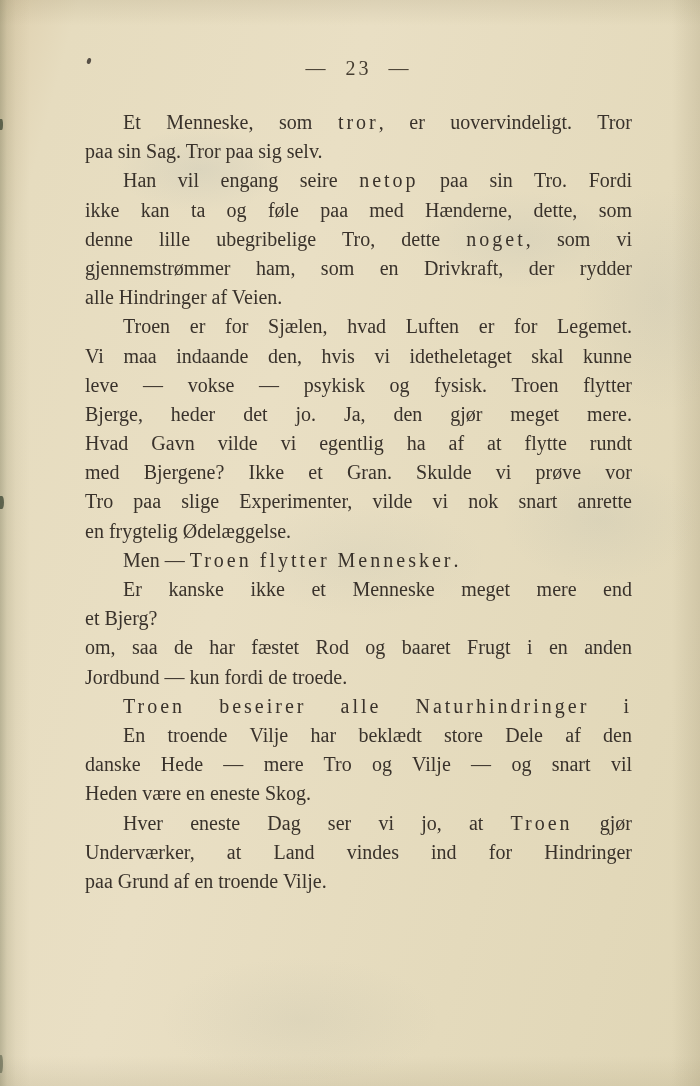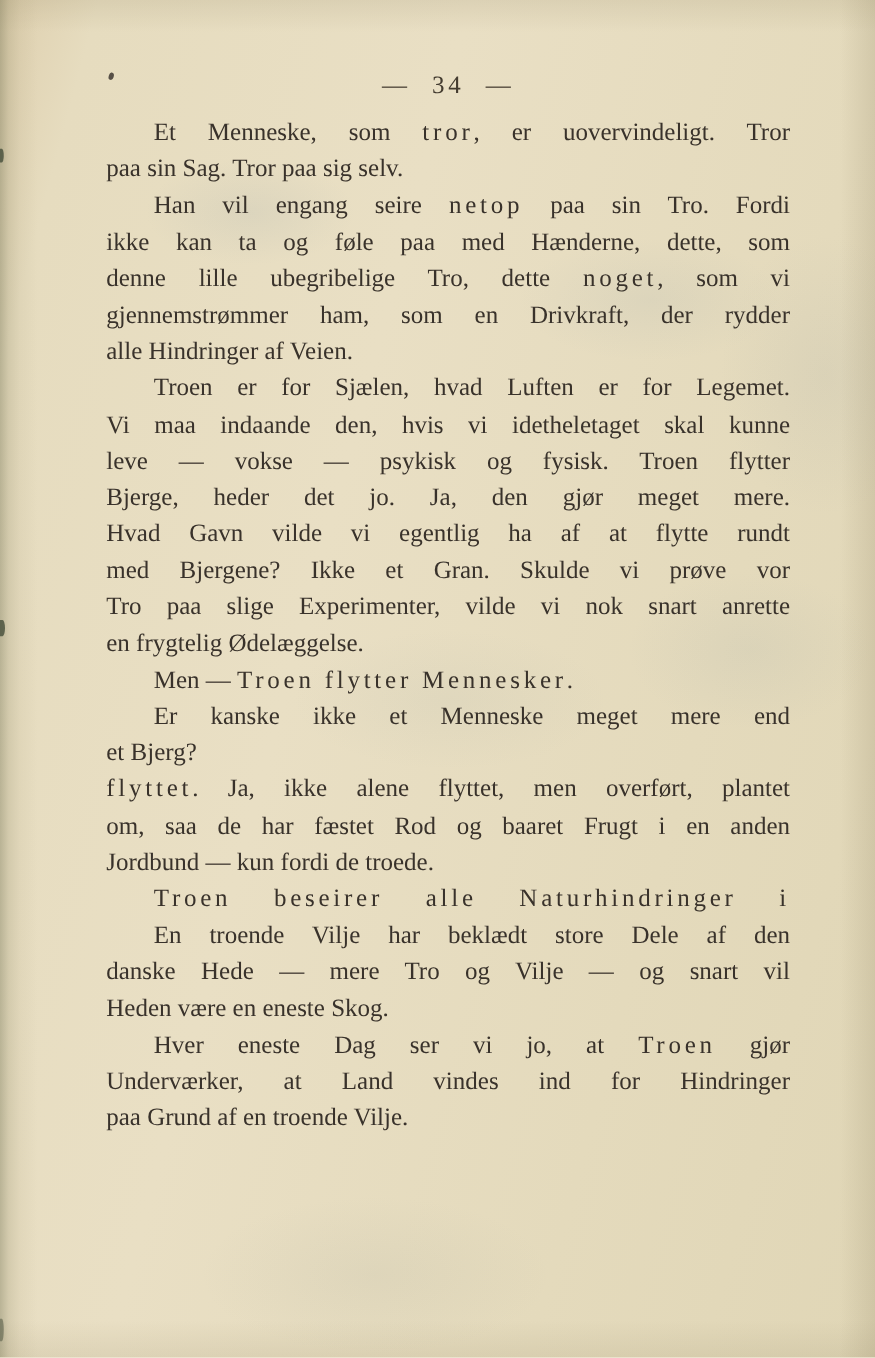"— 34 —" div.page-number { text: 34 -> 23 }
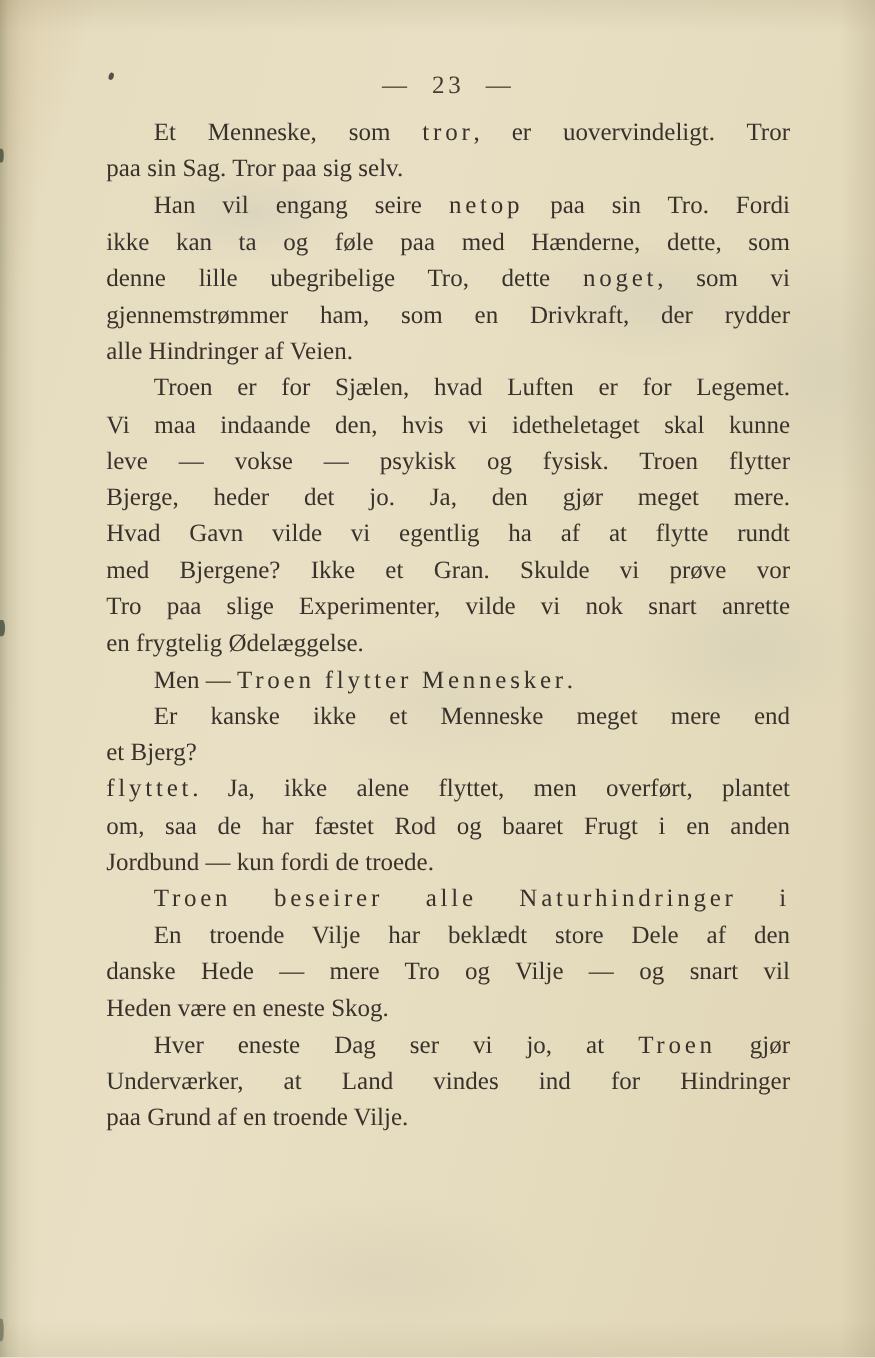"Et Menneske, som tror, er" .text-block { top: 92px -> 108px }
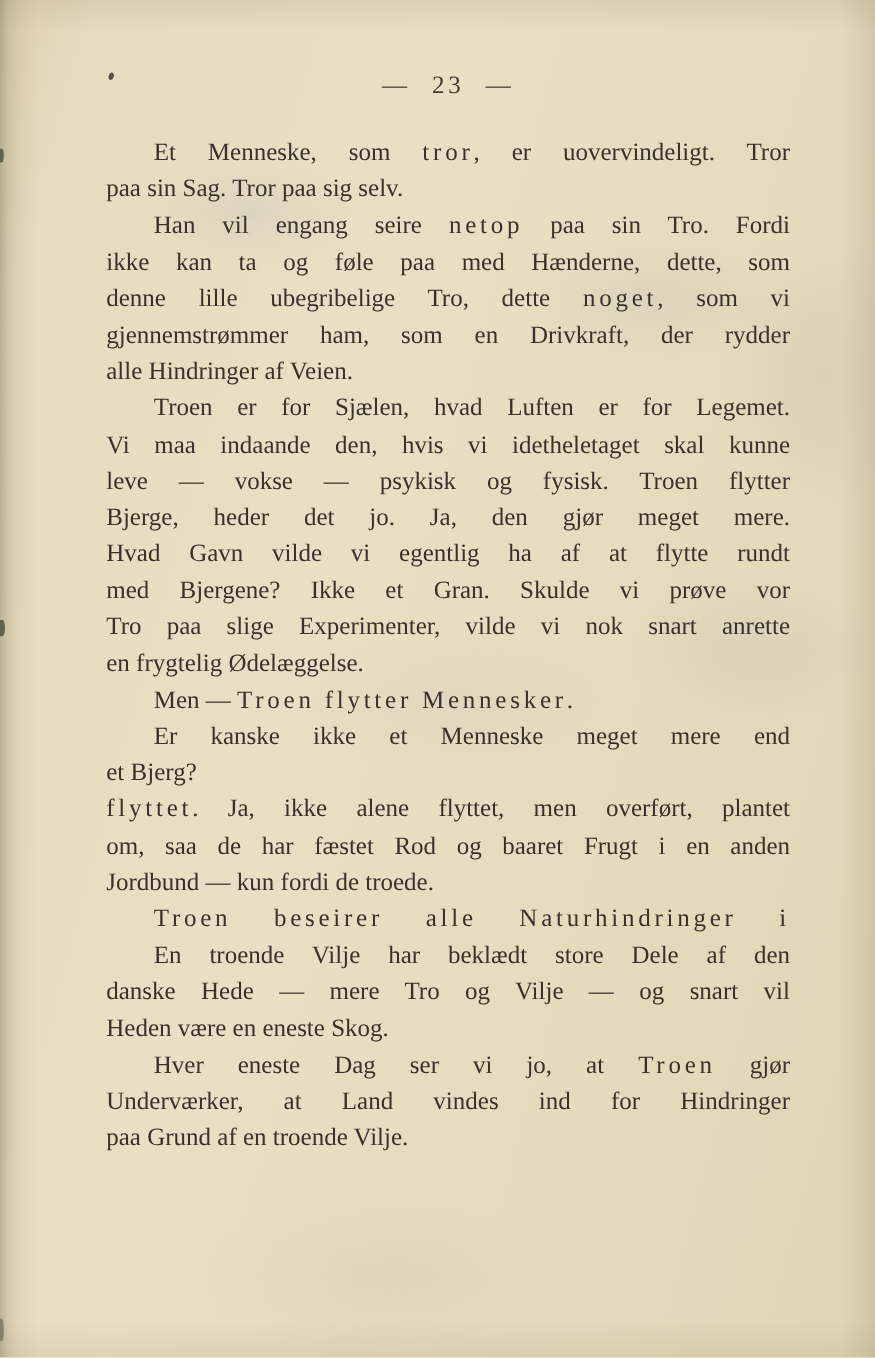"flyttet. Ja, ikke alene flyttet," div.line { html: <div><span>flyttet</span><span>. Ja, ikke alene flyttet, men overført, plantet</span></div> -> none }
